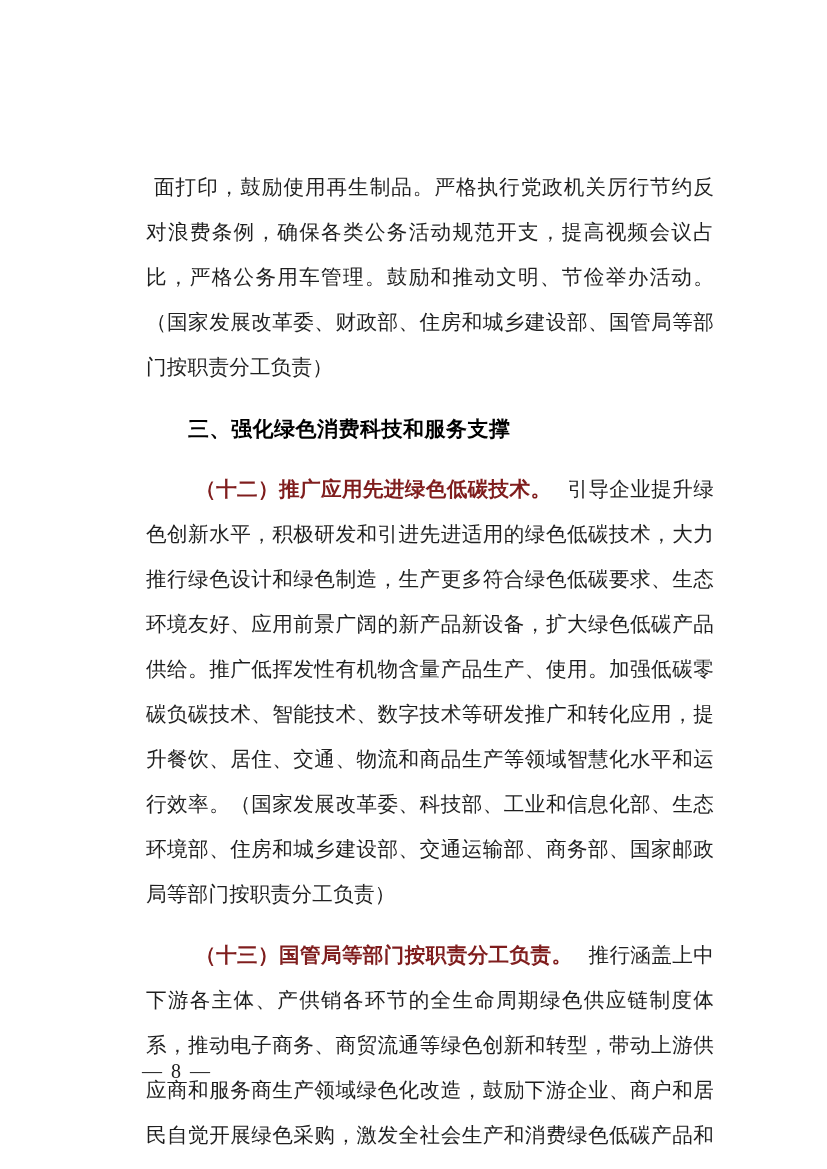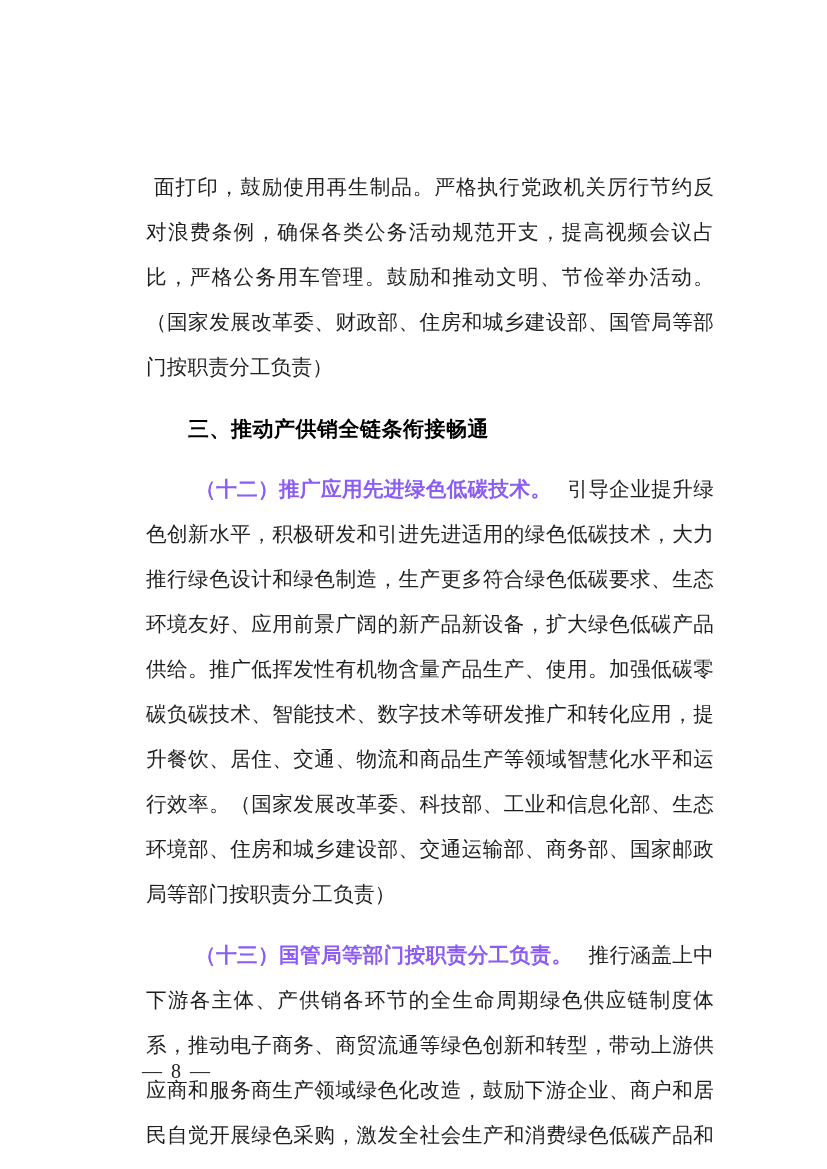"三、推动产供销全链条衔接畅通" p.section-heading { text: 推动产供销全链条衔接畅通 -> 强化绿色消费科技和服务支撑 }
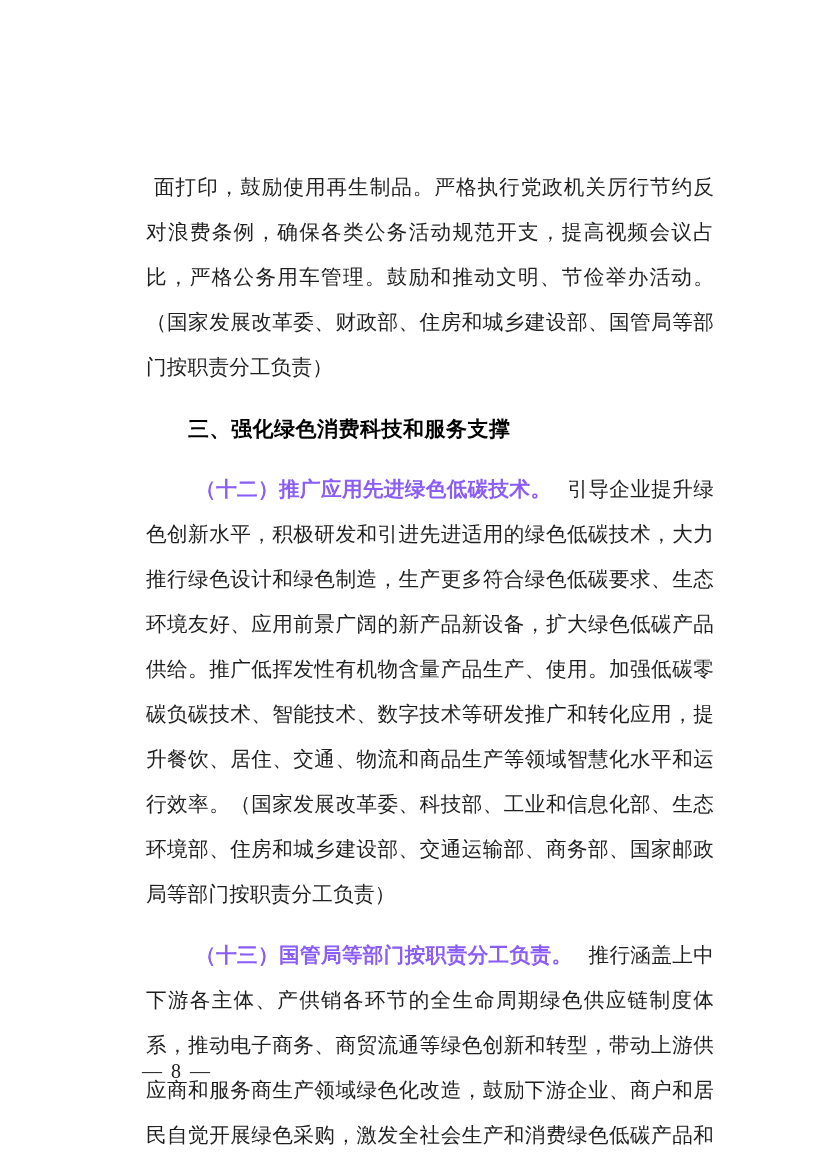"（十二）推广应用先进绿色低碳技术。" .lead { color: #8b5cf6 -> #7f1d1d }
